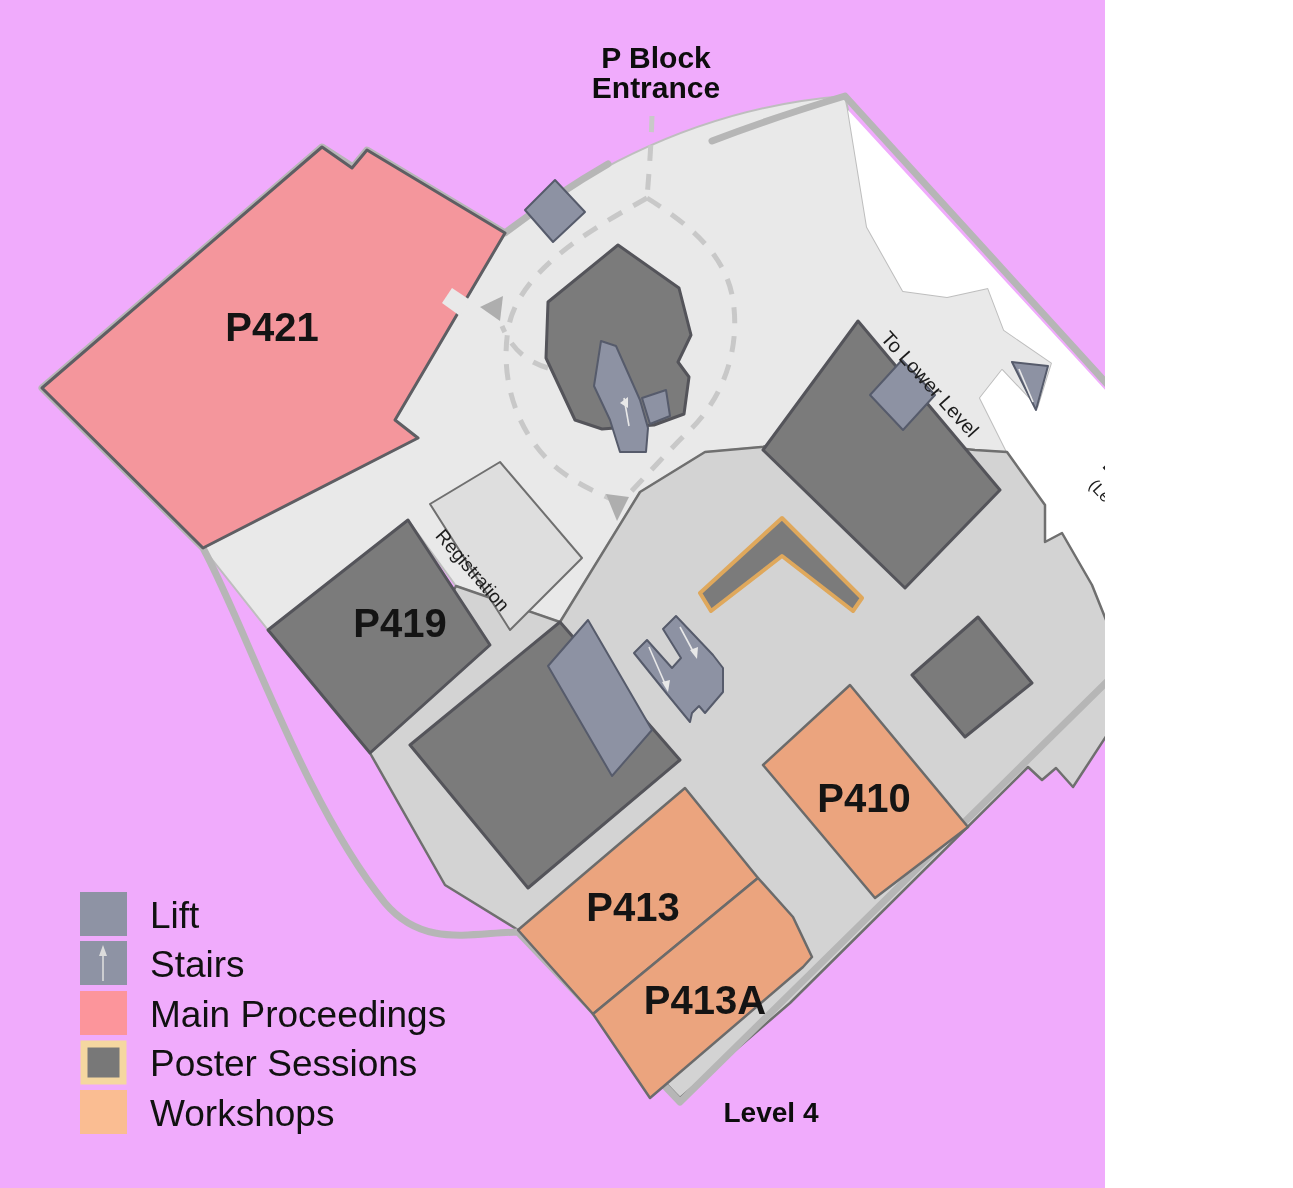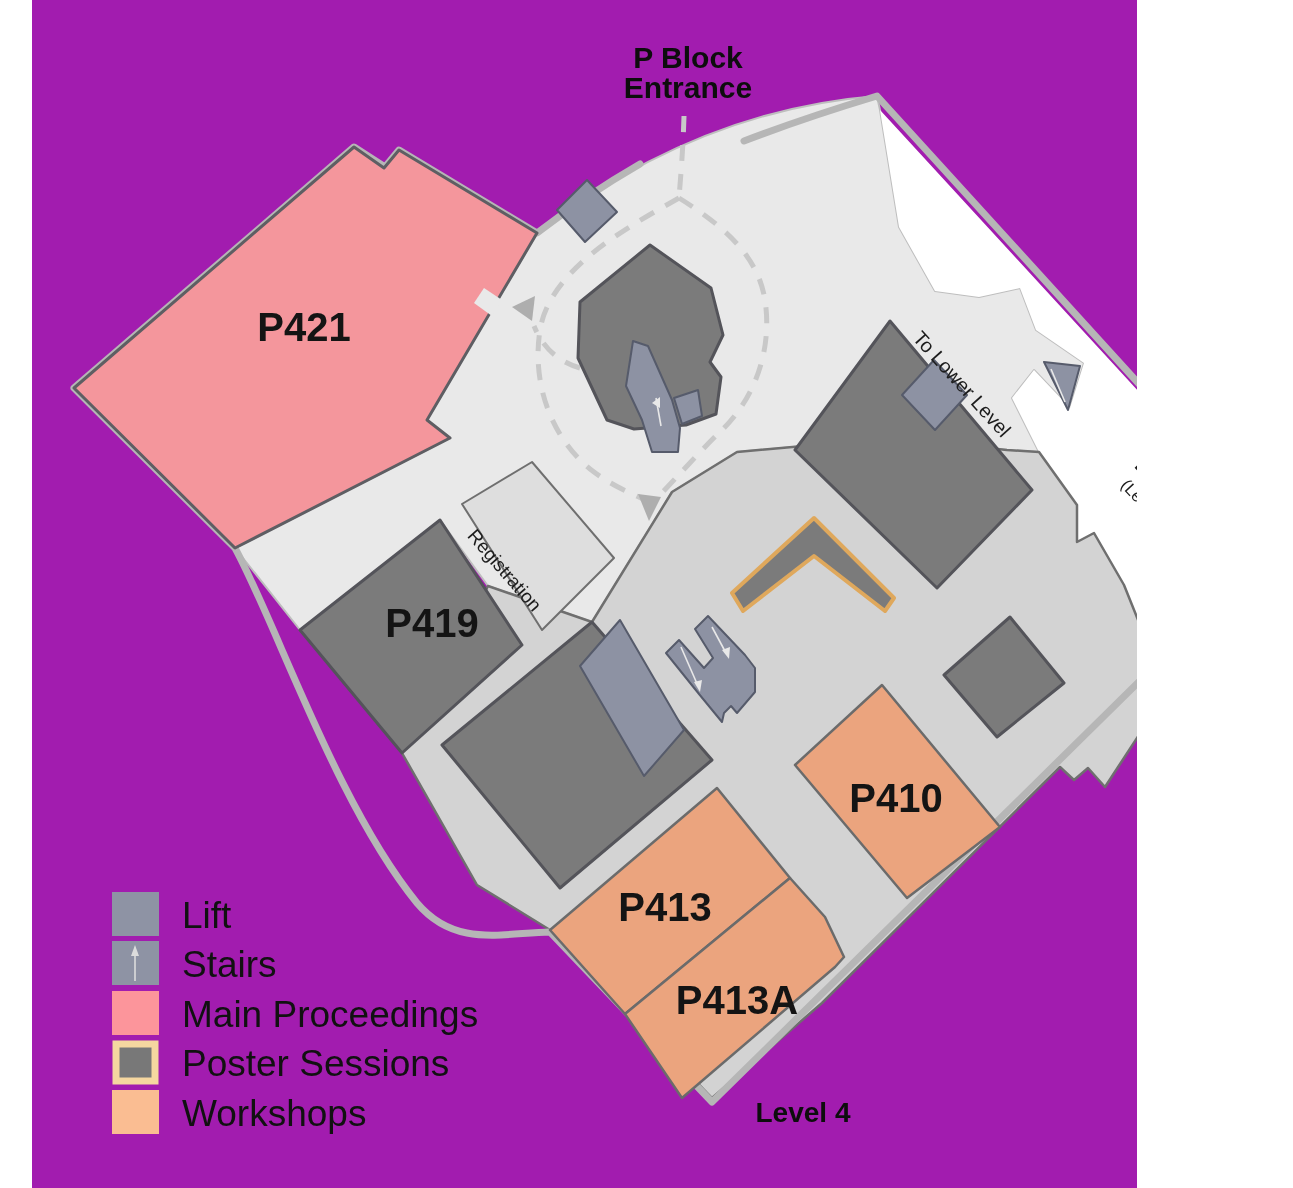"P Block" .page { background: #a21caf -> #f0abfc; margin-left: 32px -> none }
